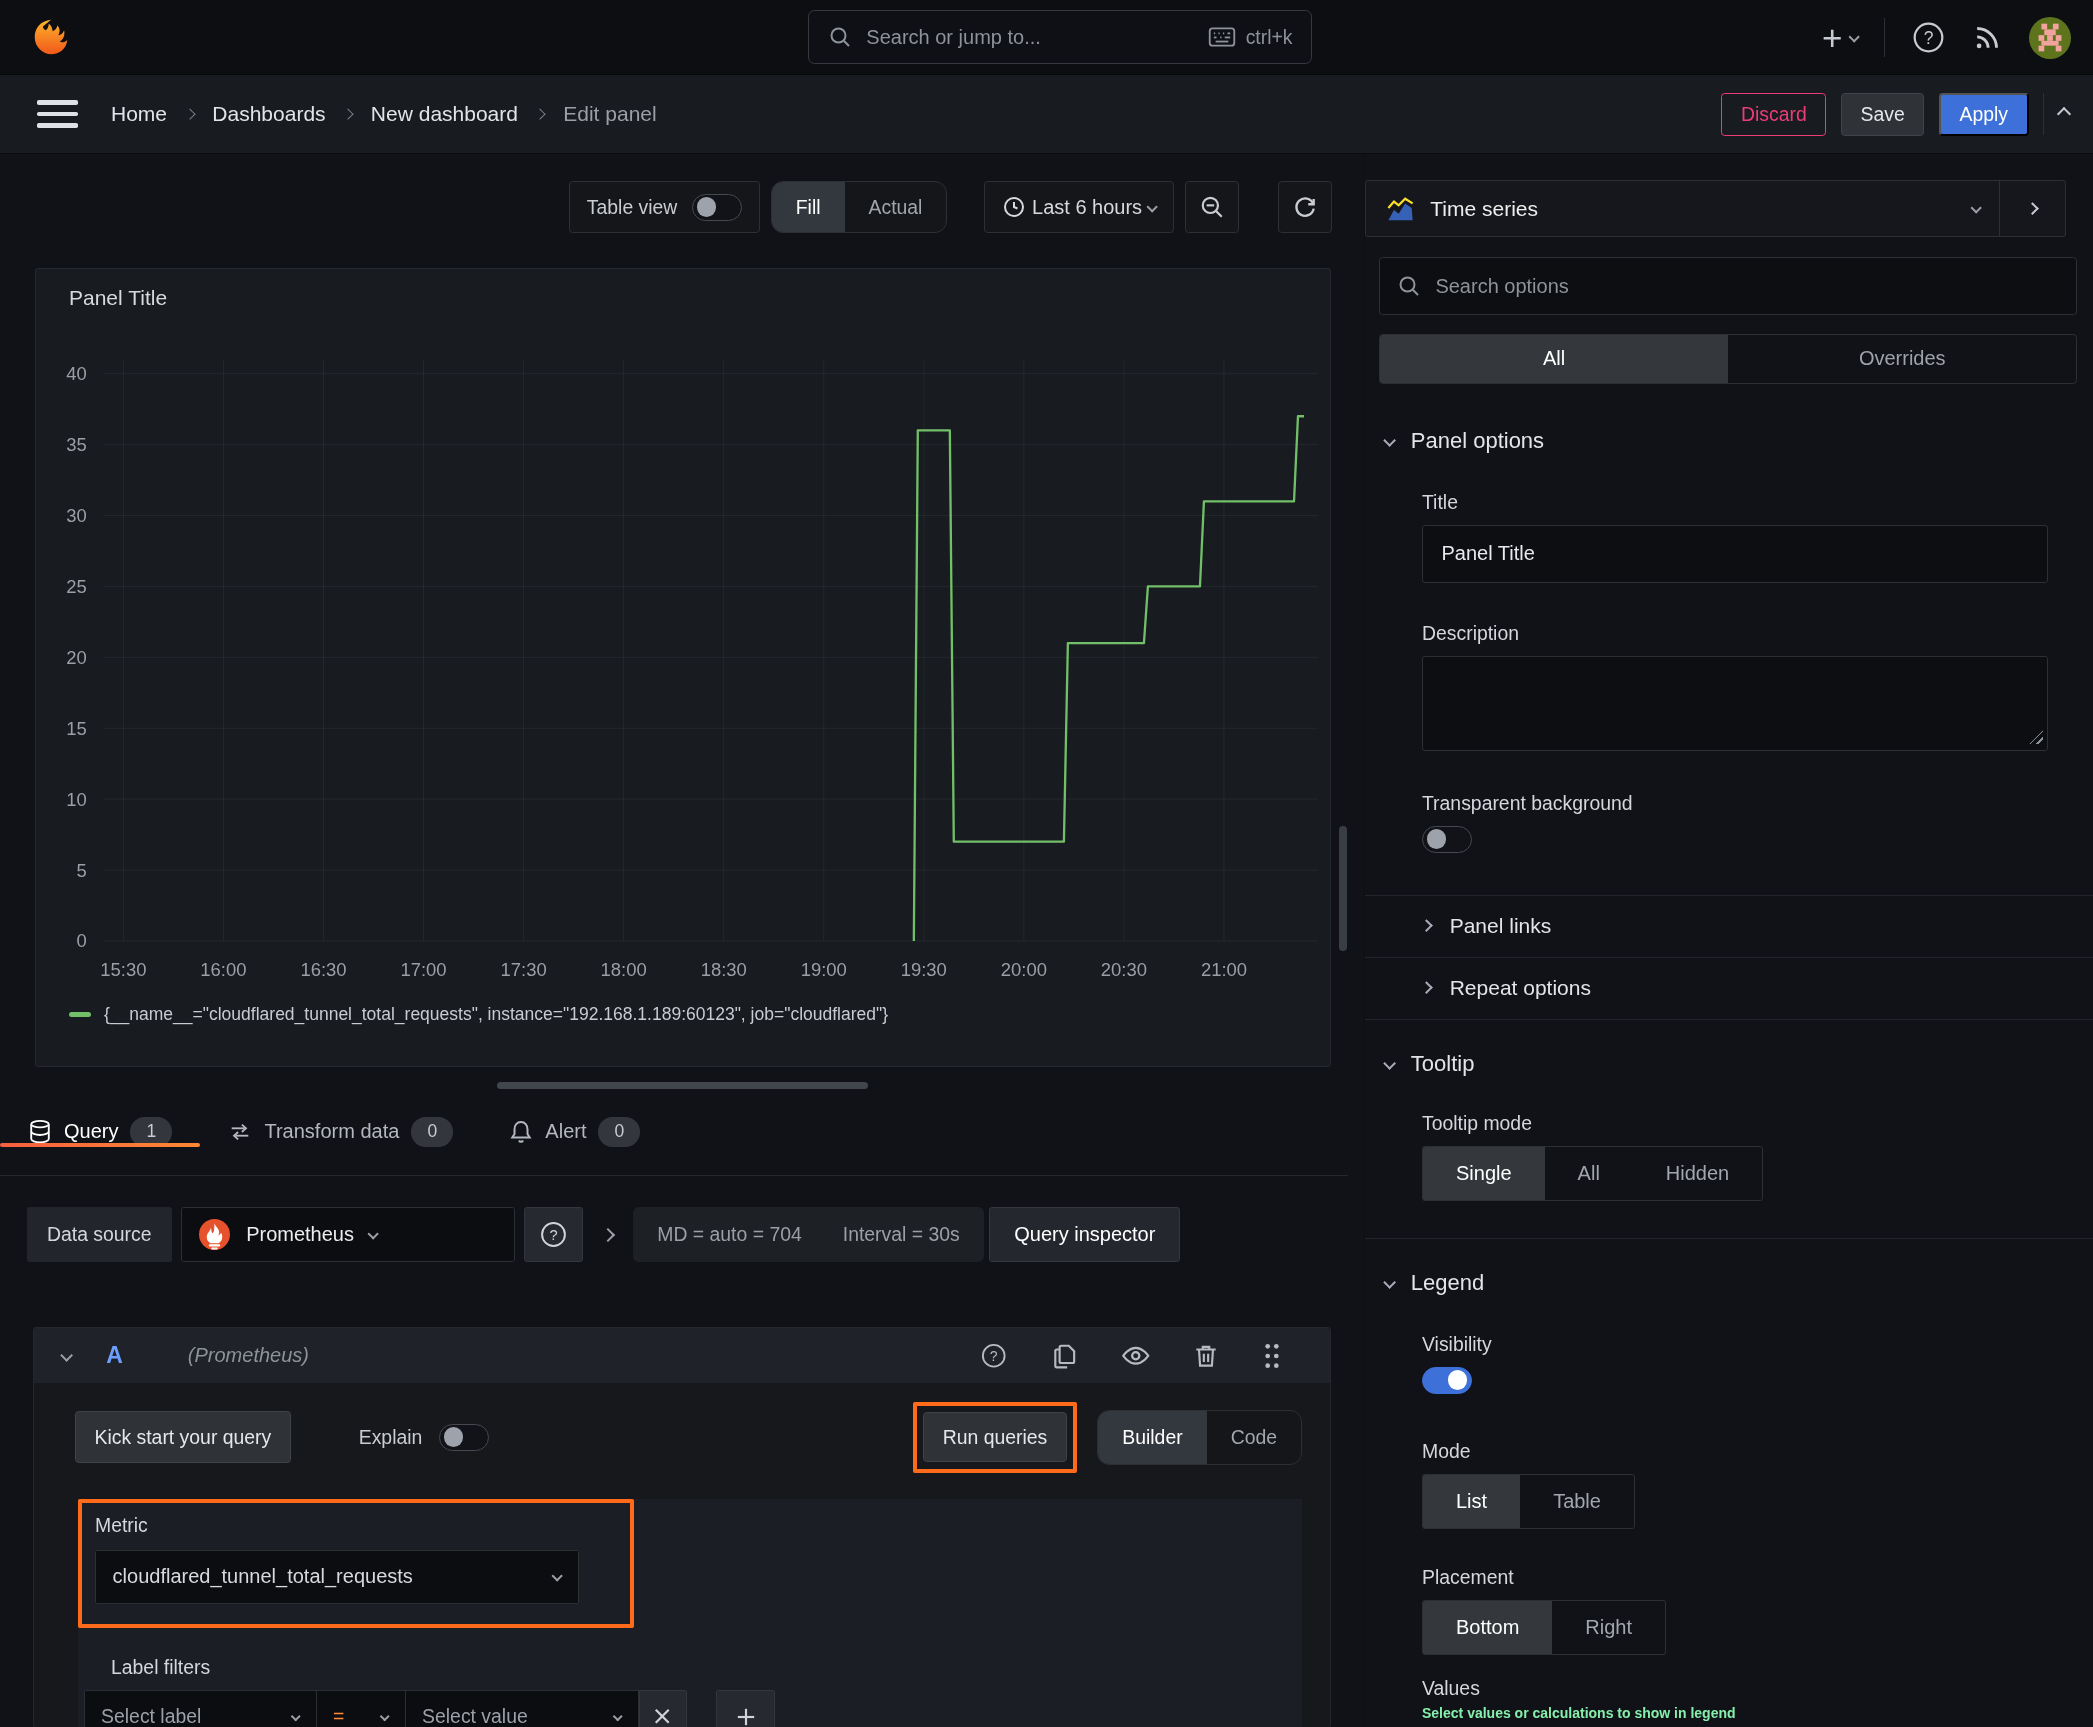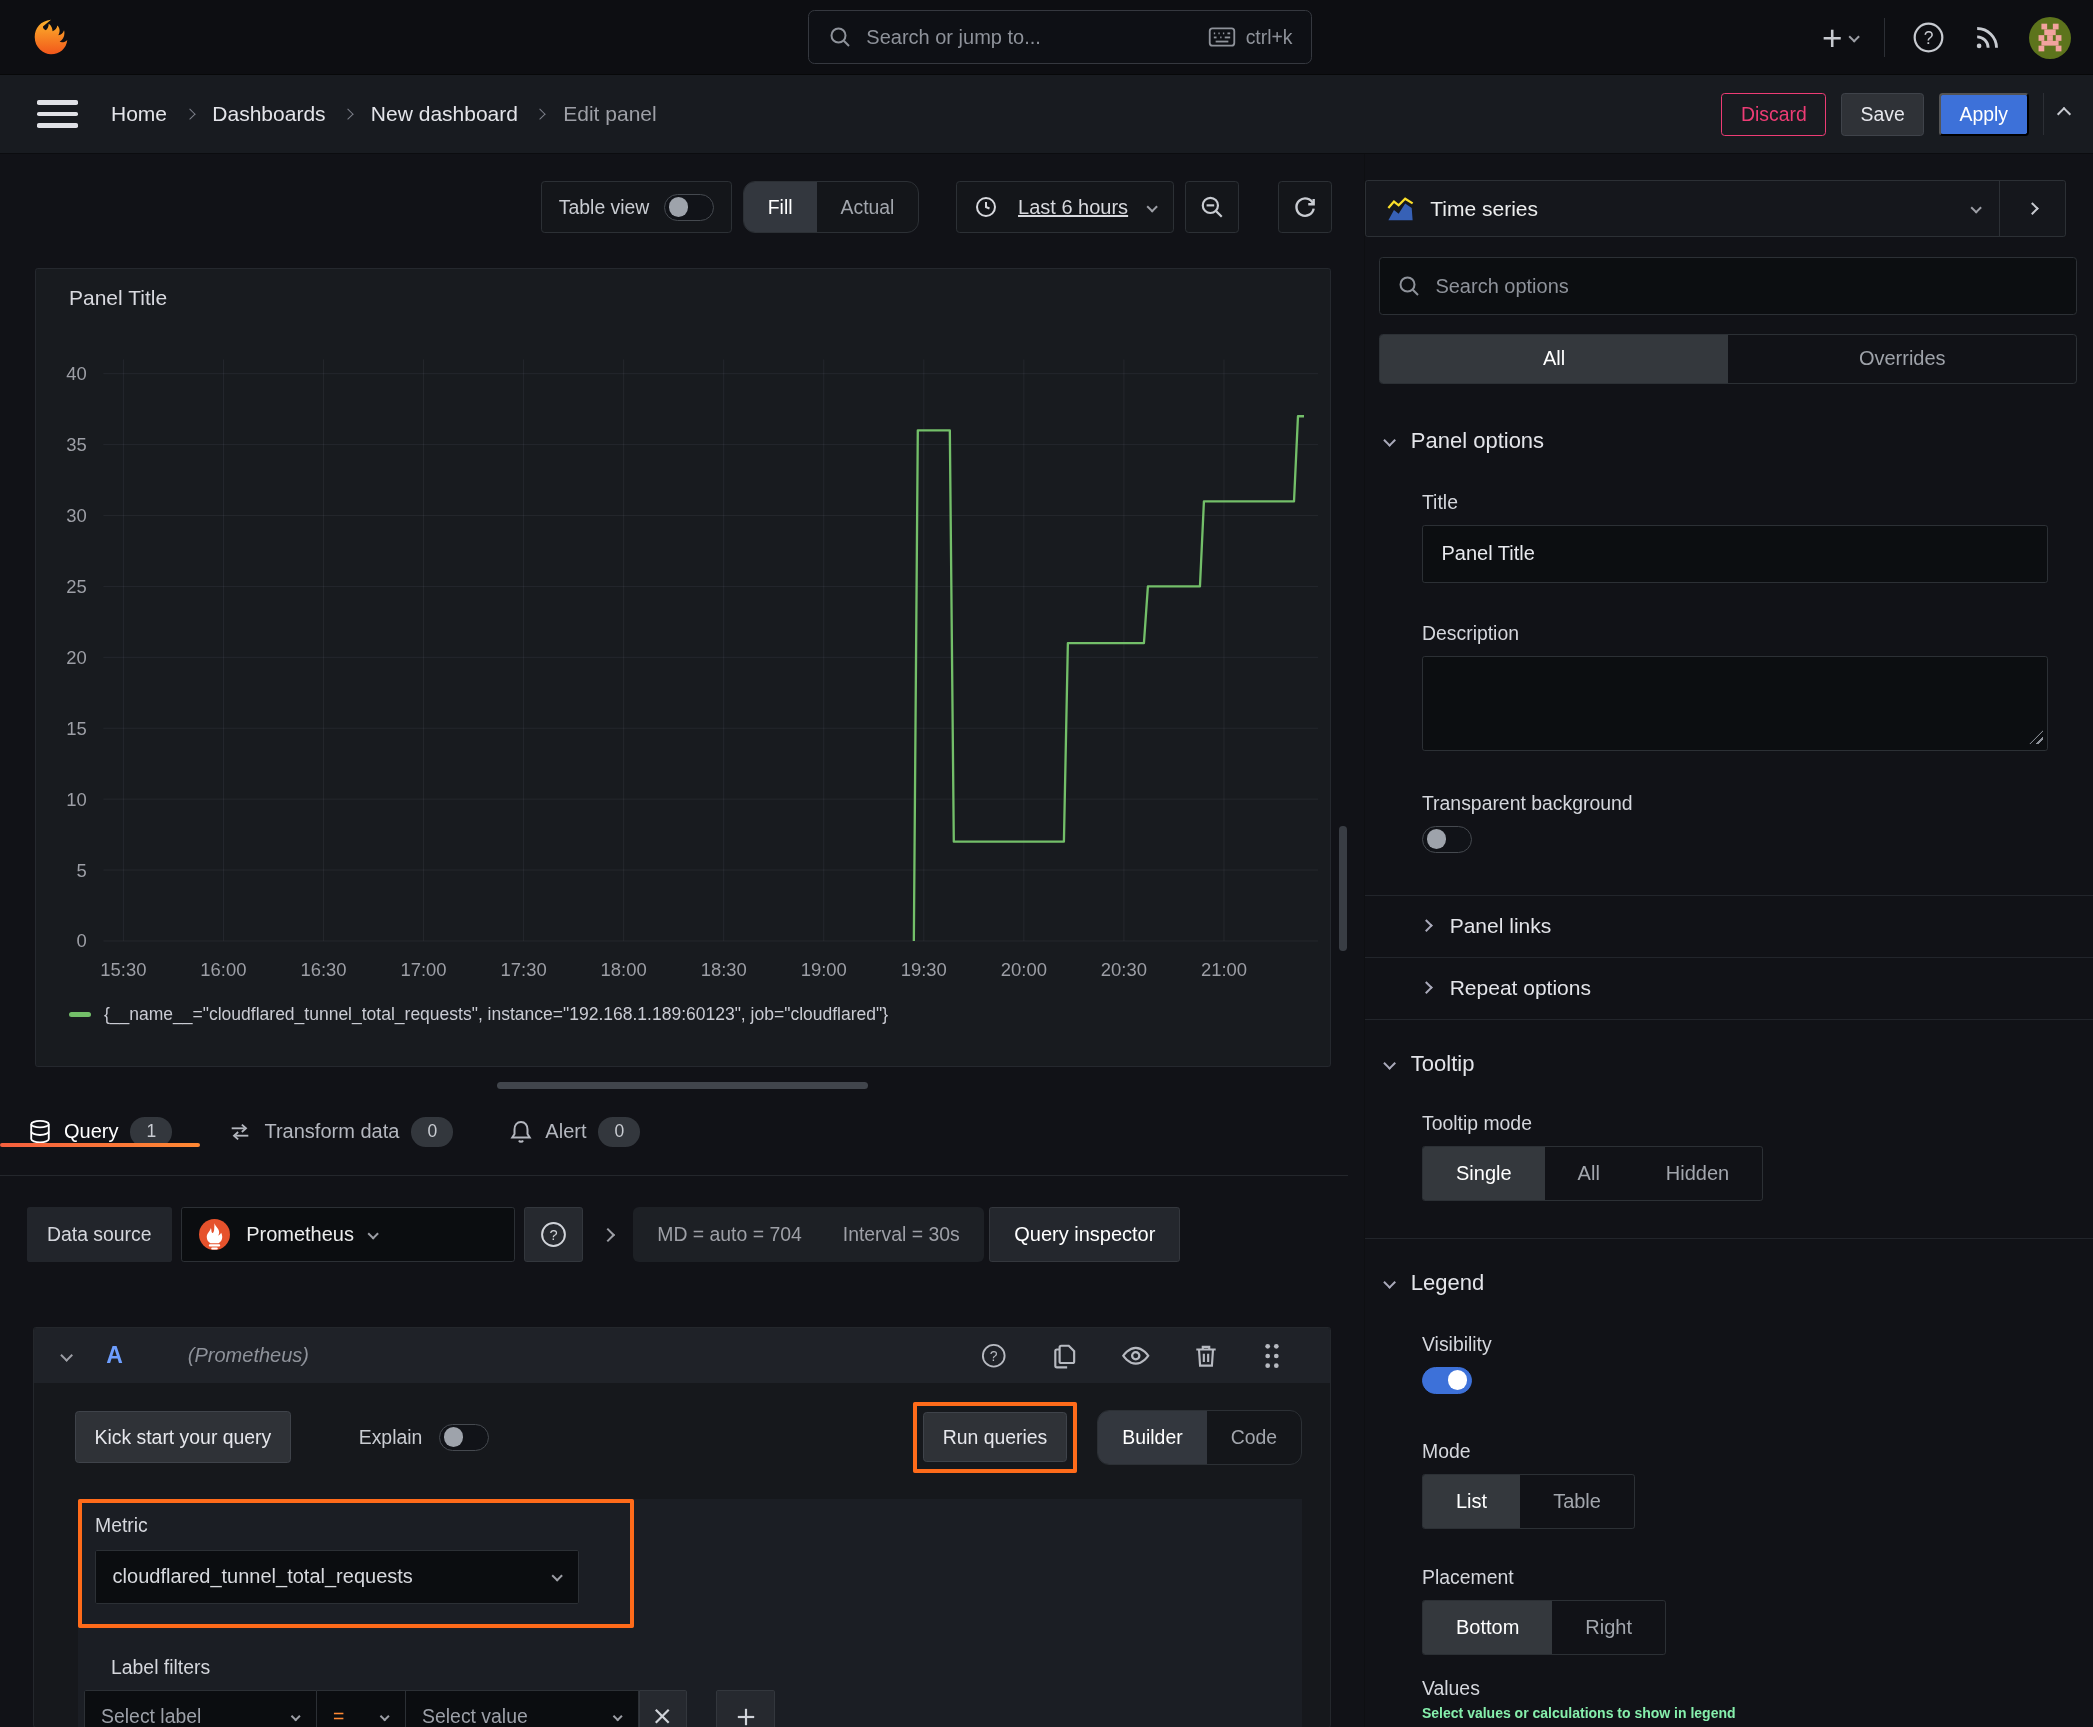"Last 6 hours" .timepicker { gap: 20px -> 6px; text-decoration: underline -> none }
